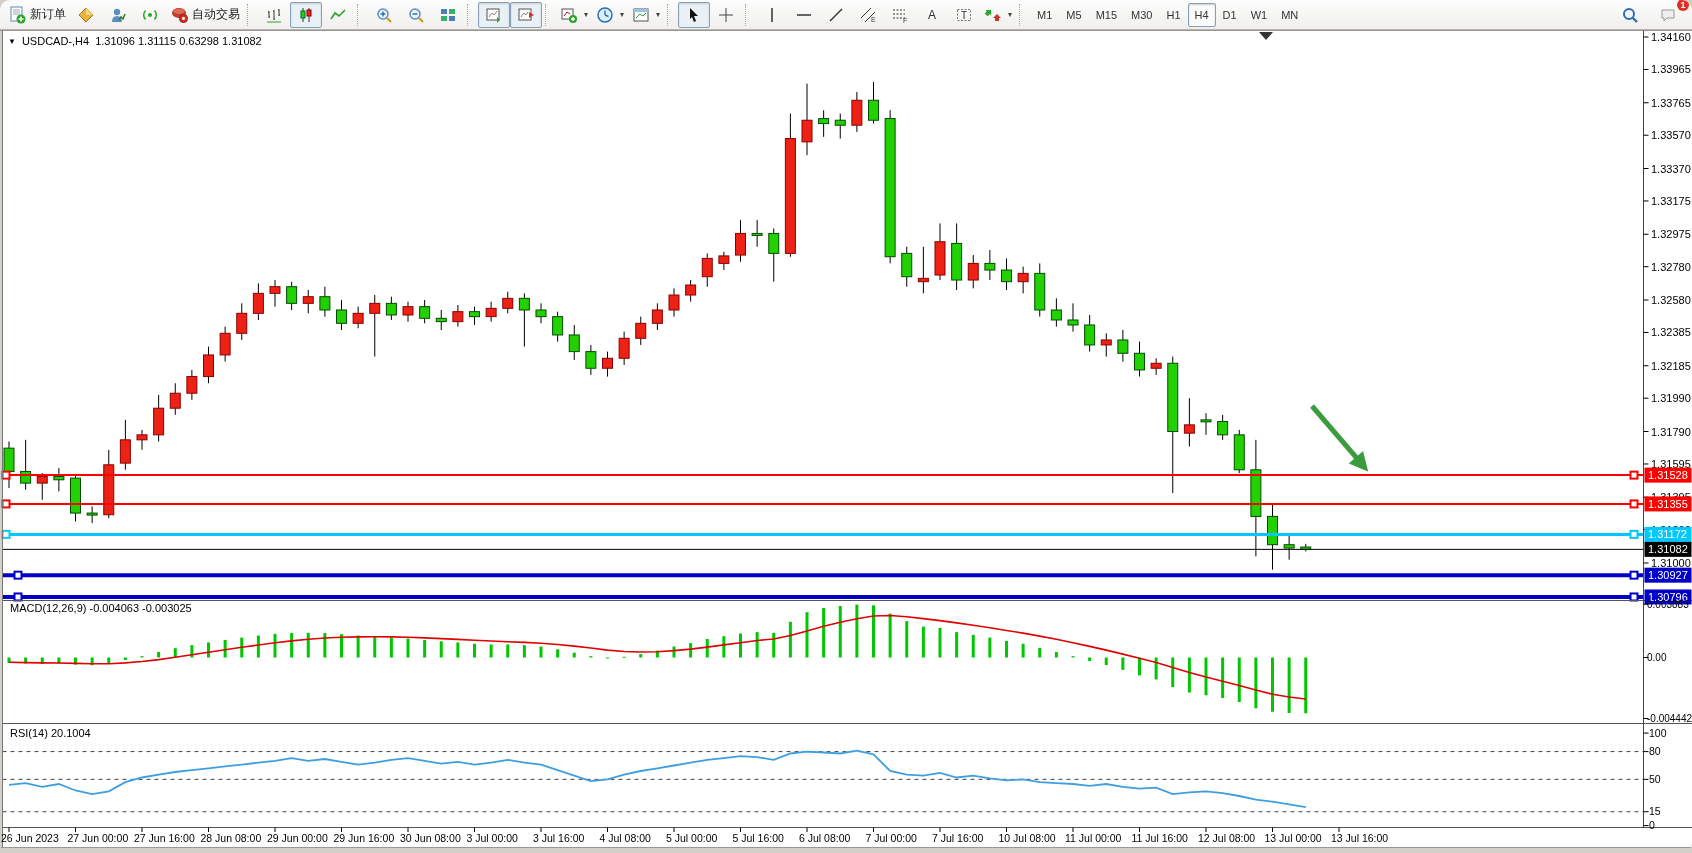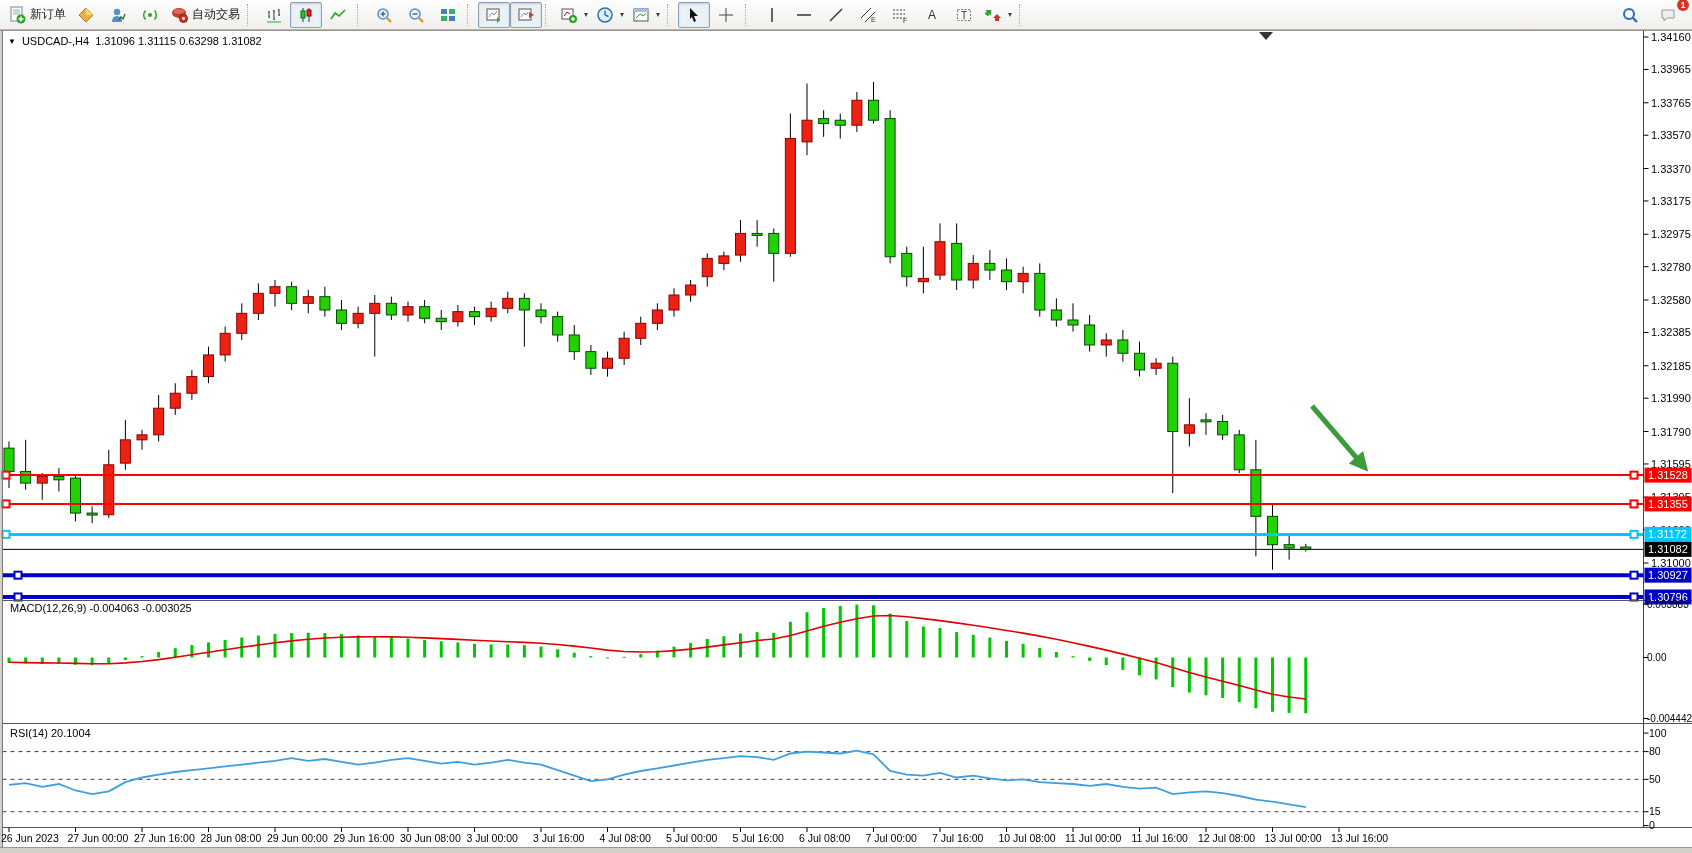"新订单" #app { border-radius: none -> 10px }
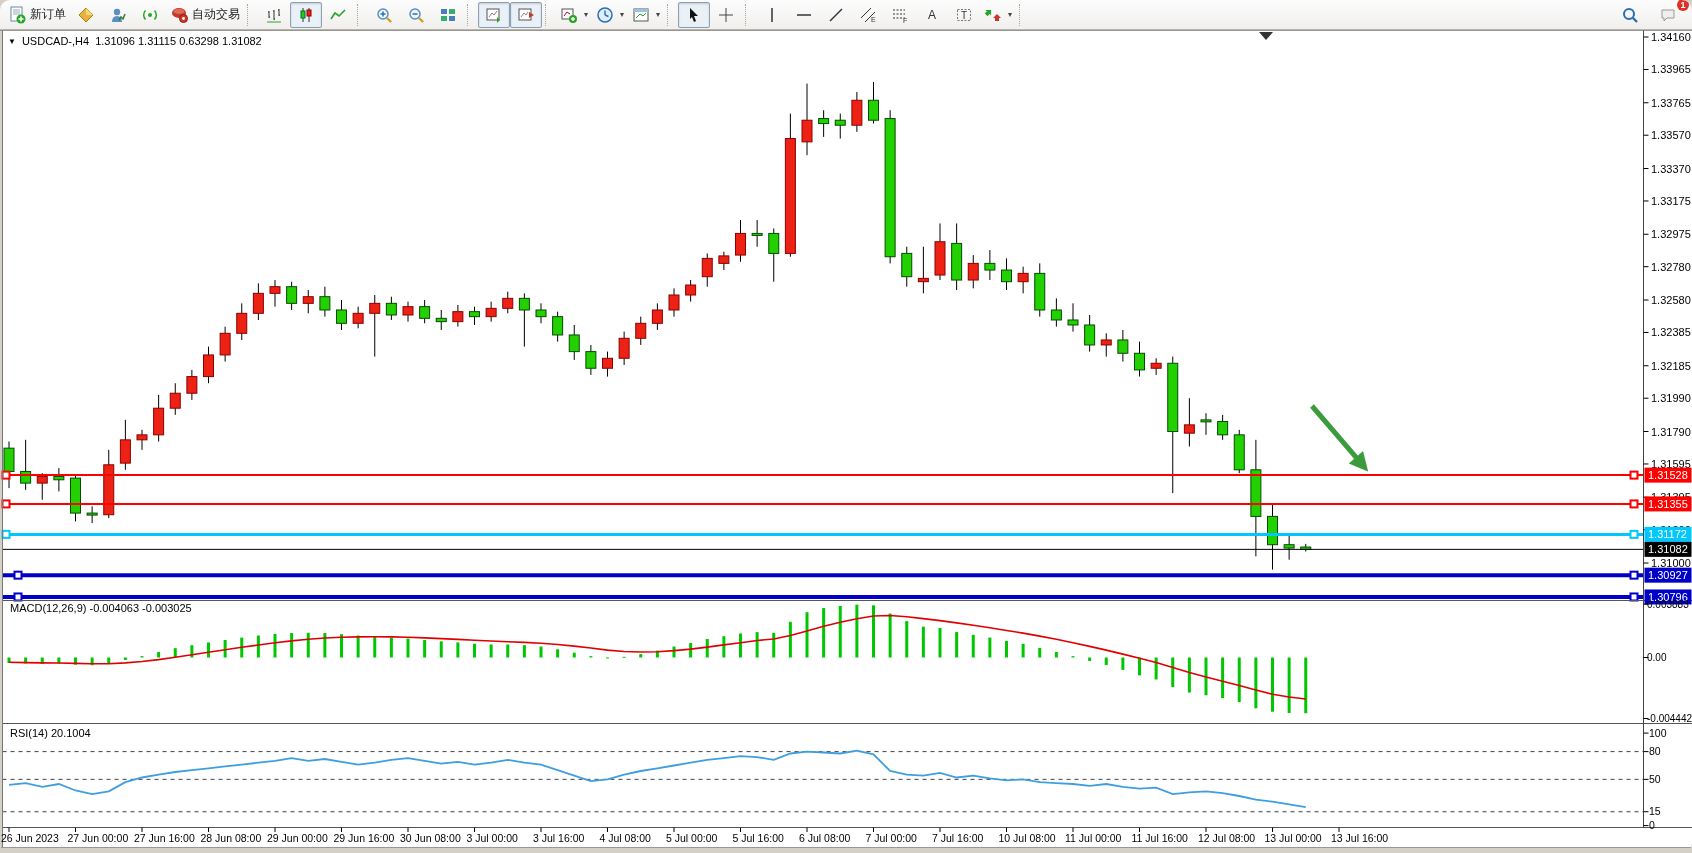"M1" div { html: none -> <div> <div>M1</div> <div>M5</div> <div>M15</div> <div>M30</div> <div>H1</div> <div>H4</div> <div>D1</div> <div>W1</div> <div>MN</div> </div> }
